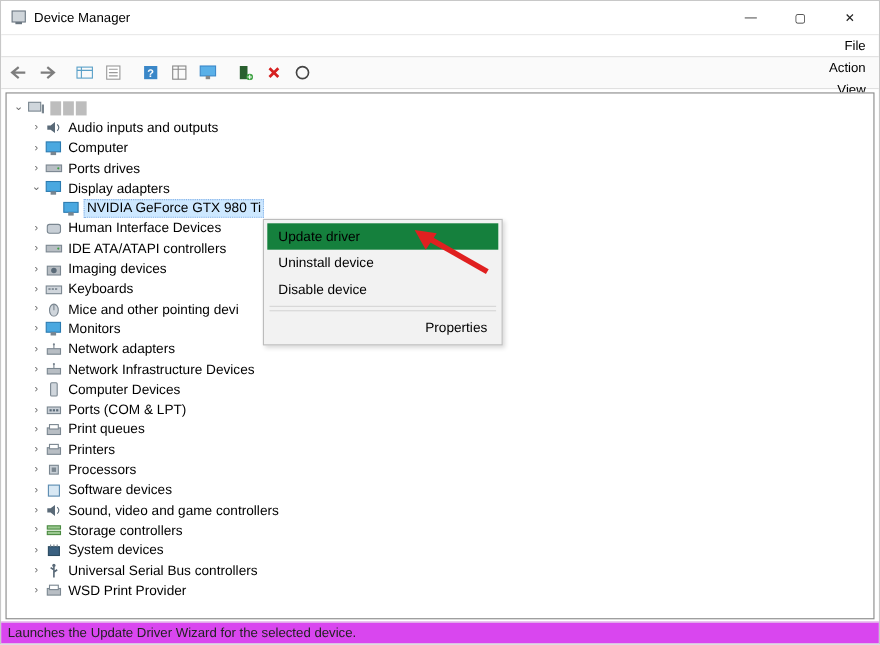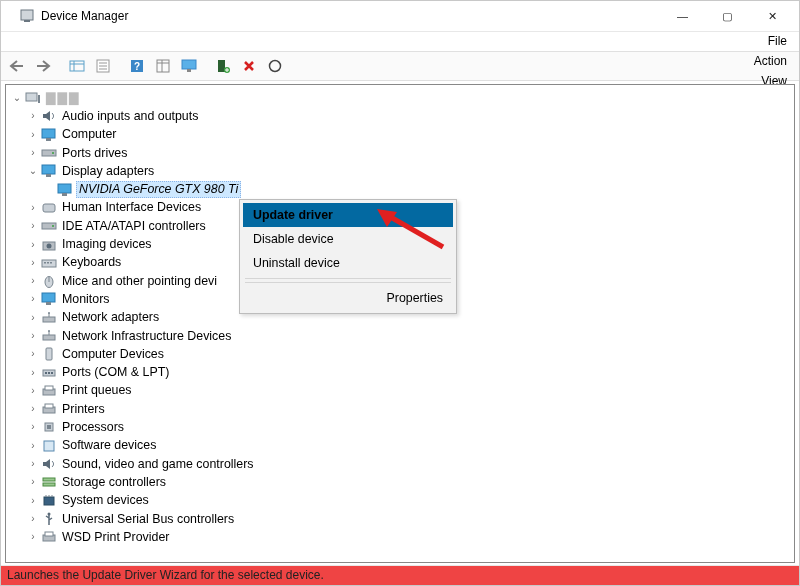"Device Manager" .title-bar { padding: 0 4px 0 18px -> 0 4px 0 8px }
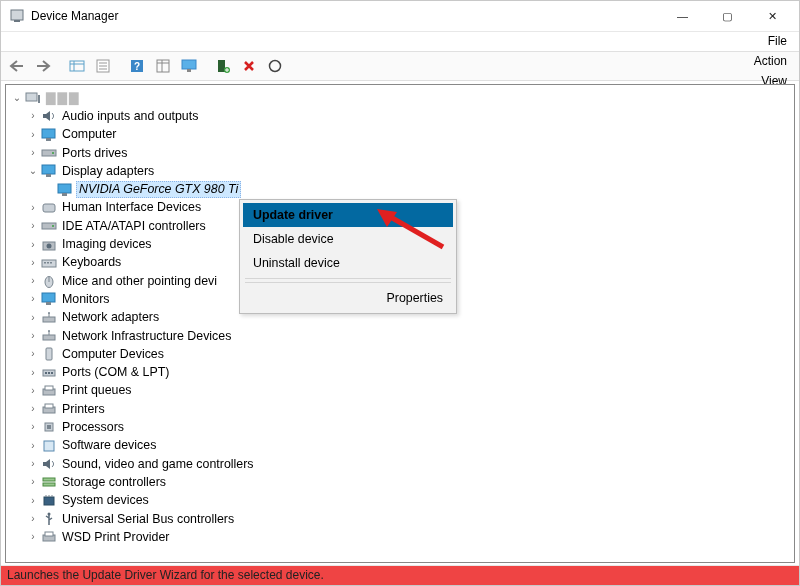"NVIDIA GeForce GTX 980 Ti" .node-label.selected { font-style: italic -> none }
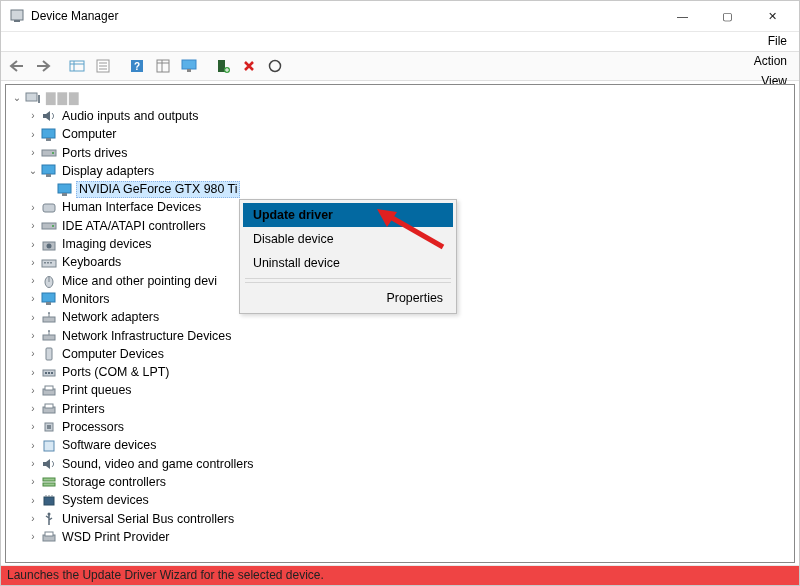"Update driver" .ctx-item.highlight { background: #0369a1 -> #15803d; font-weight: bold -> none }
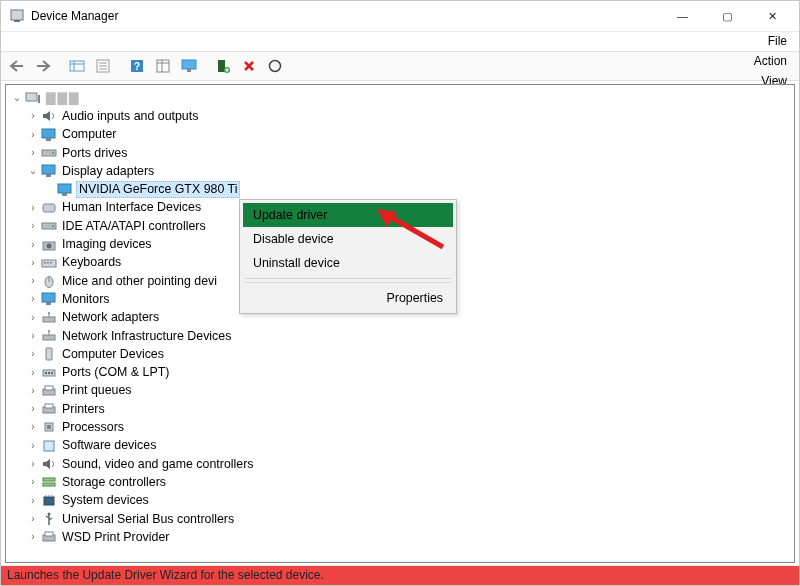"Disable device" div.ctx-item { order: before "Uninstall device" -> after "Uninstall device" }
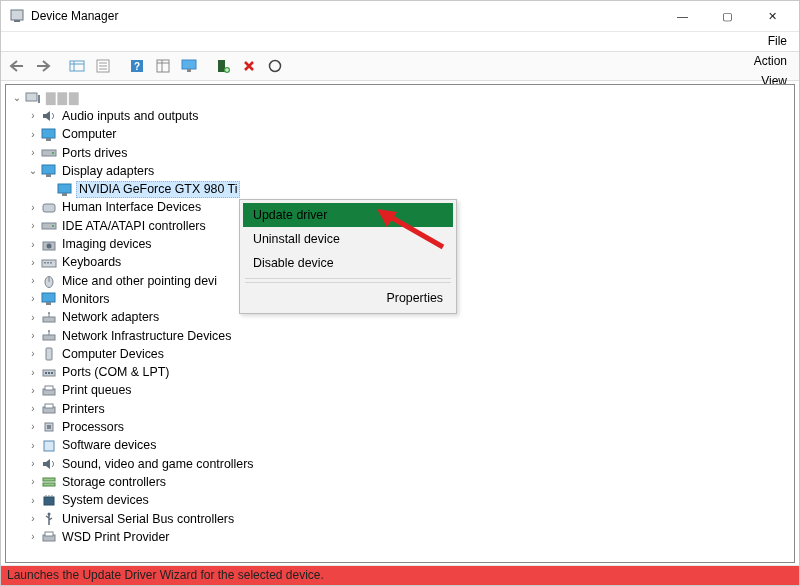"Launches the Update Driver Wizard" .status-bar { background: #ef4444 -> #d946ef }
